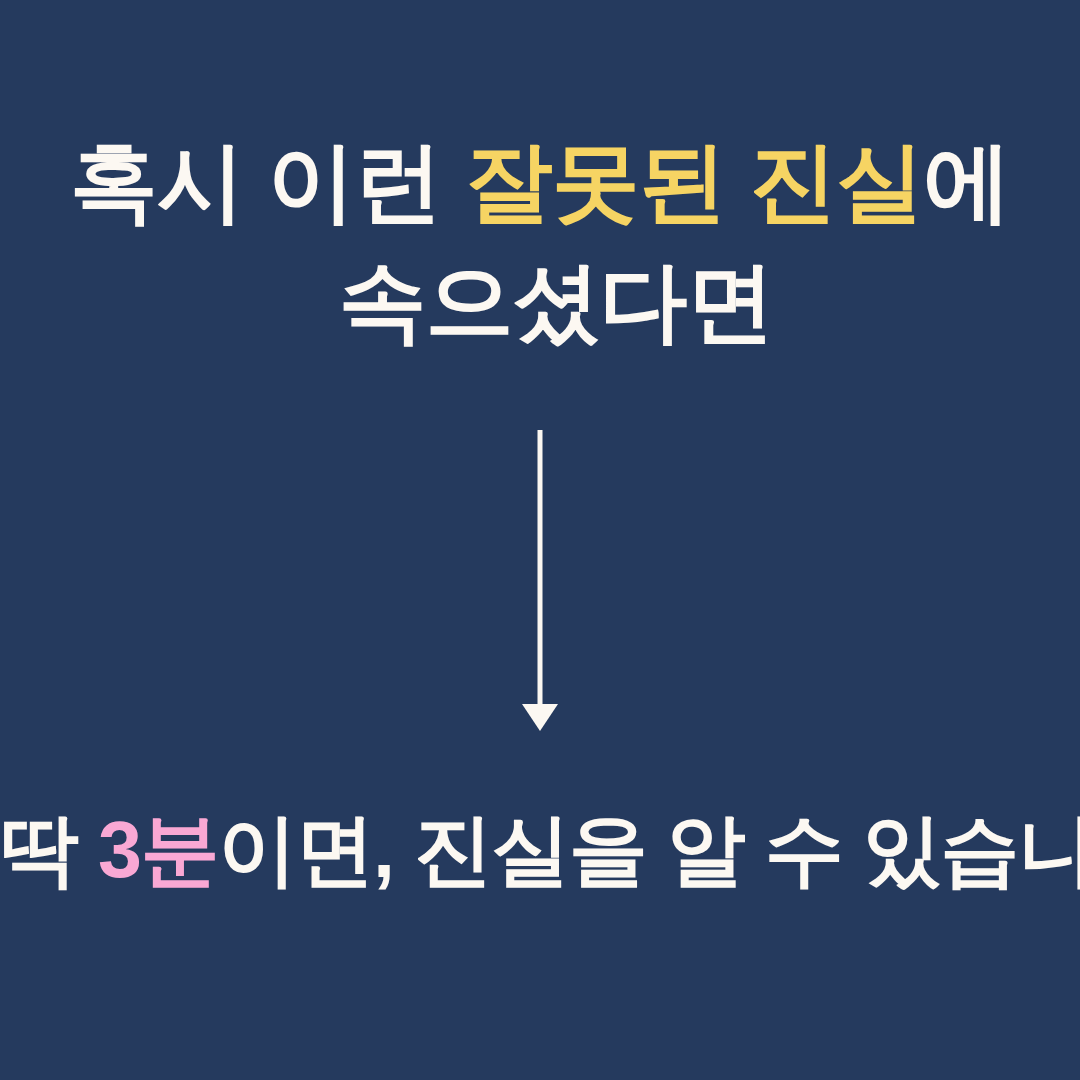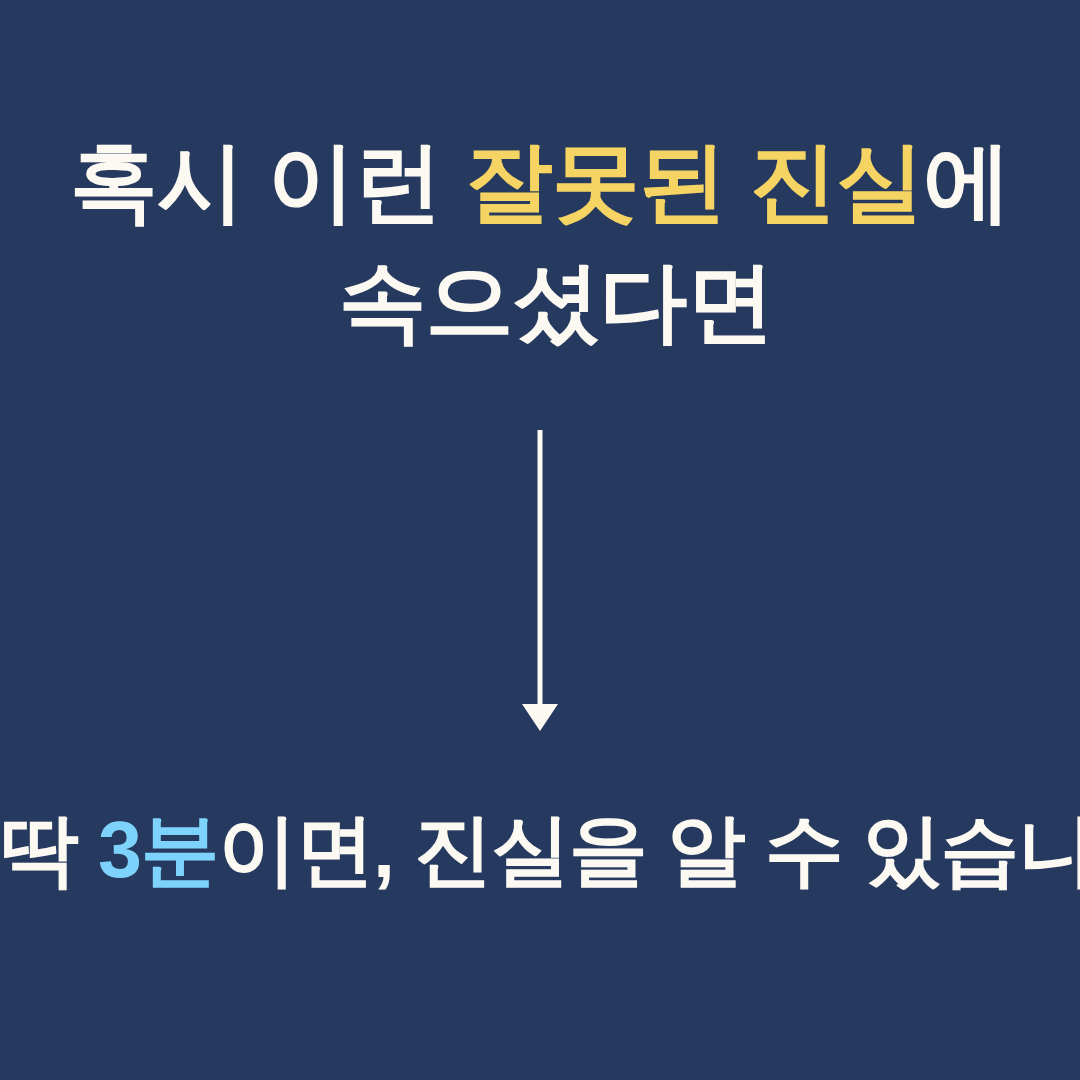"3분" .co-accent { color: #7dd3fc -> #f9a8d4 }
